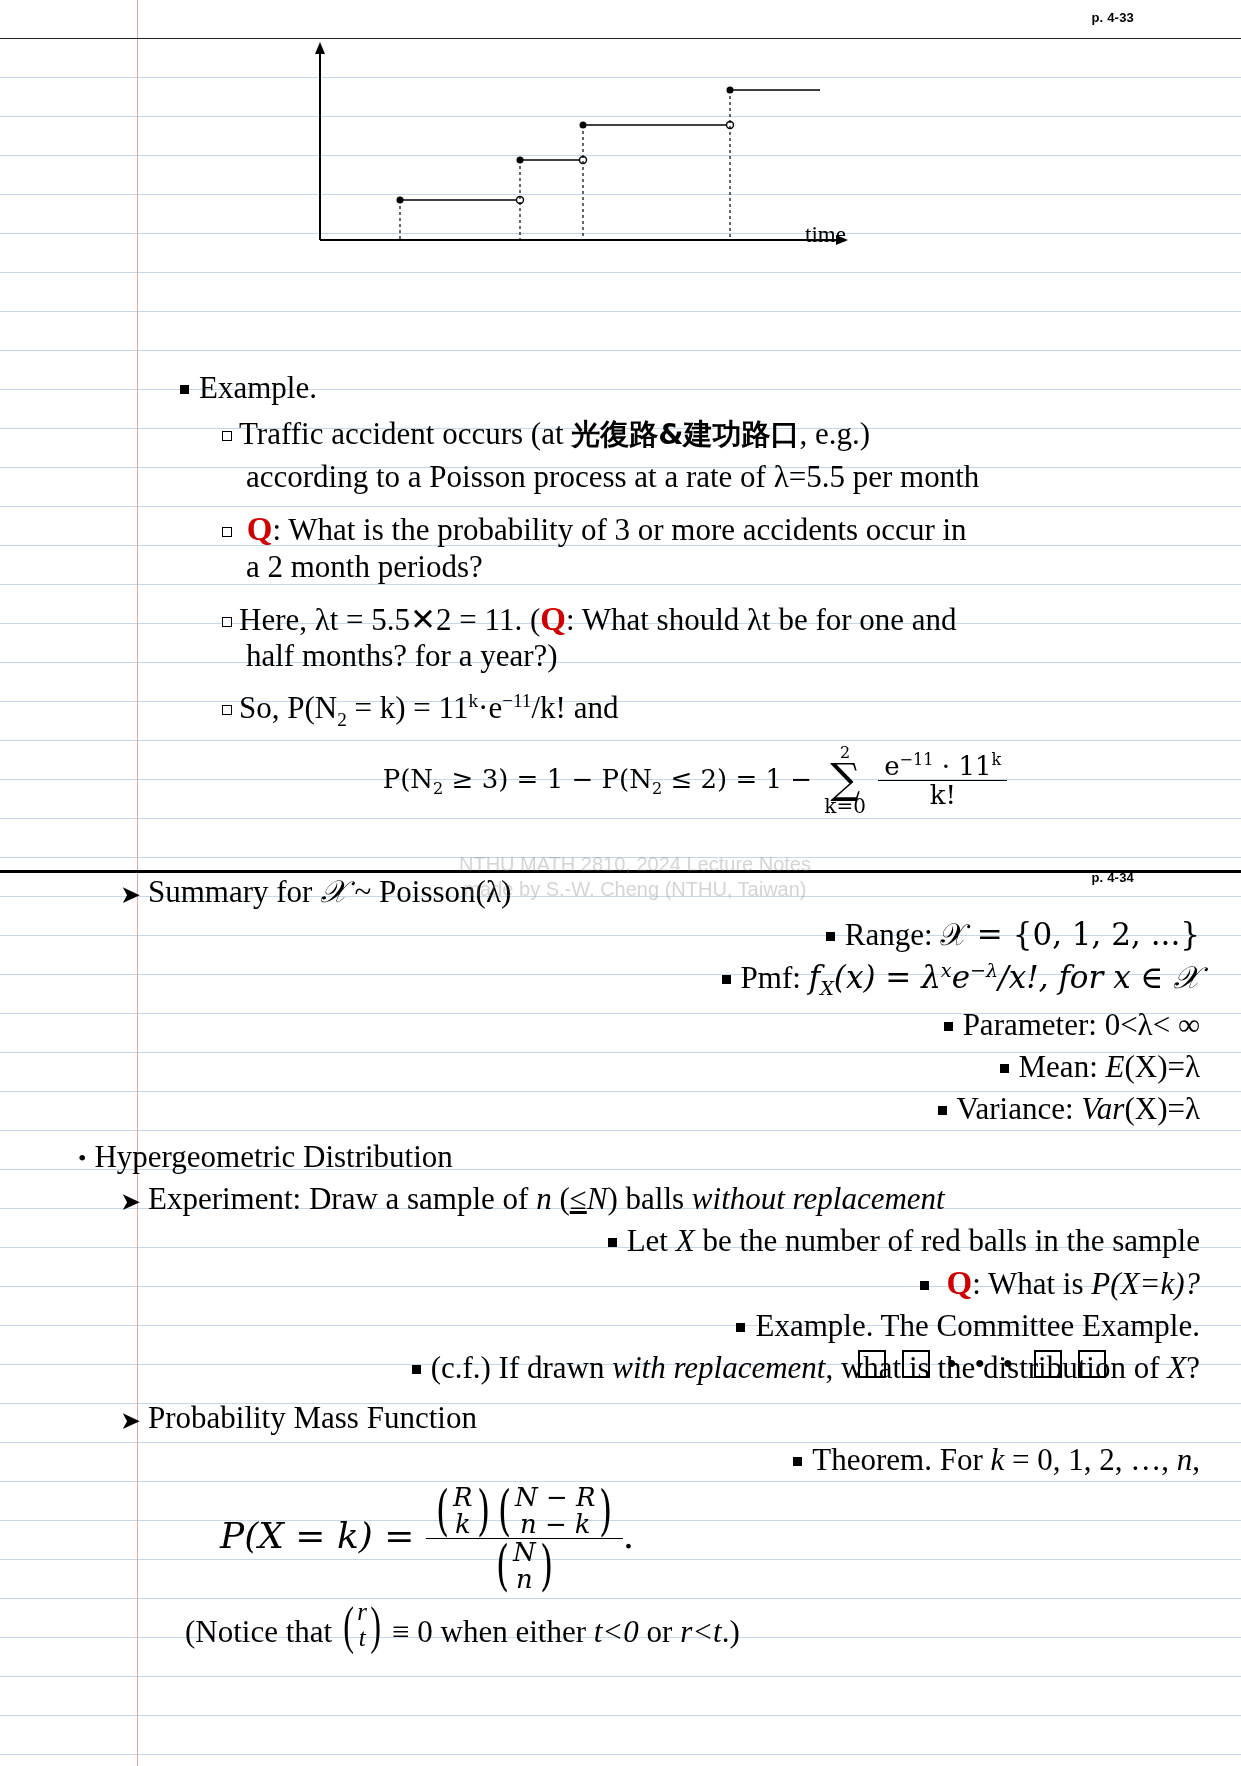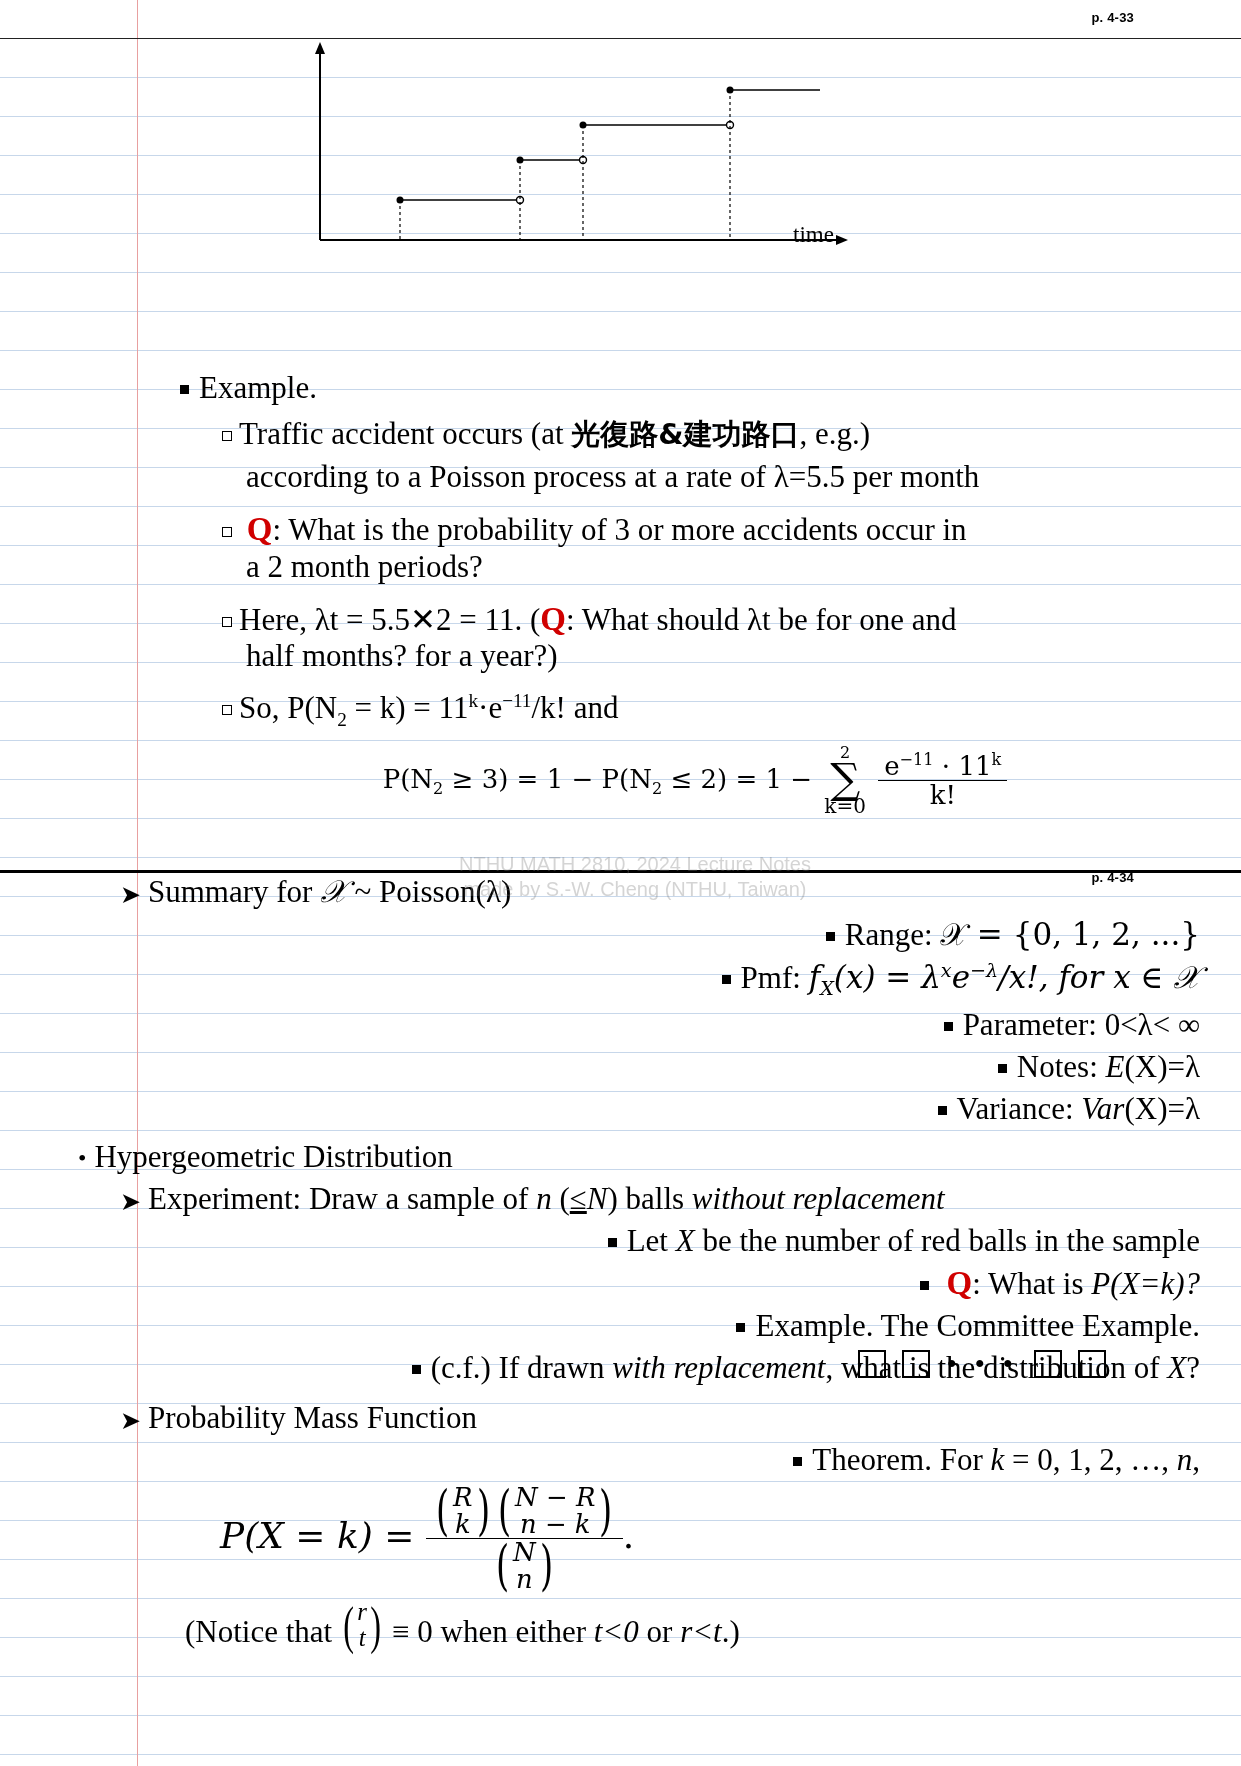"time" div { left: 493px -> 505px }
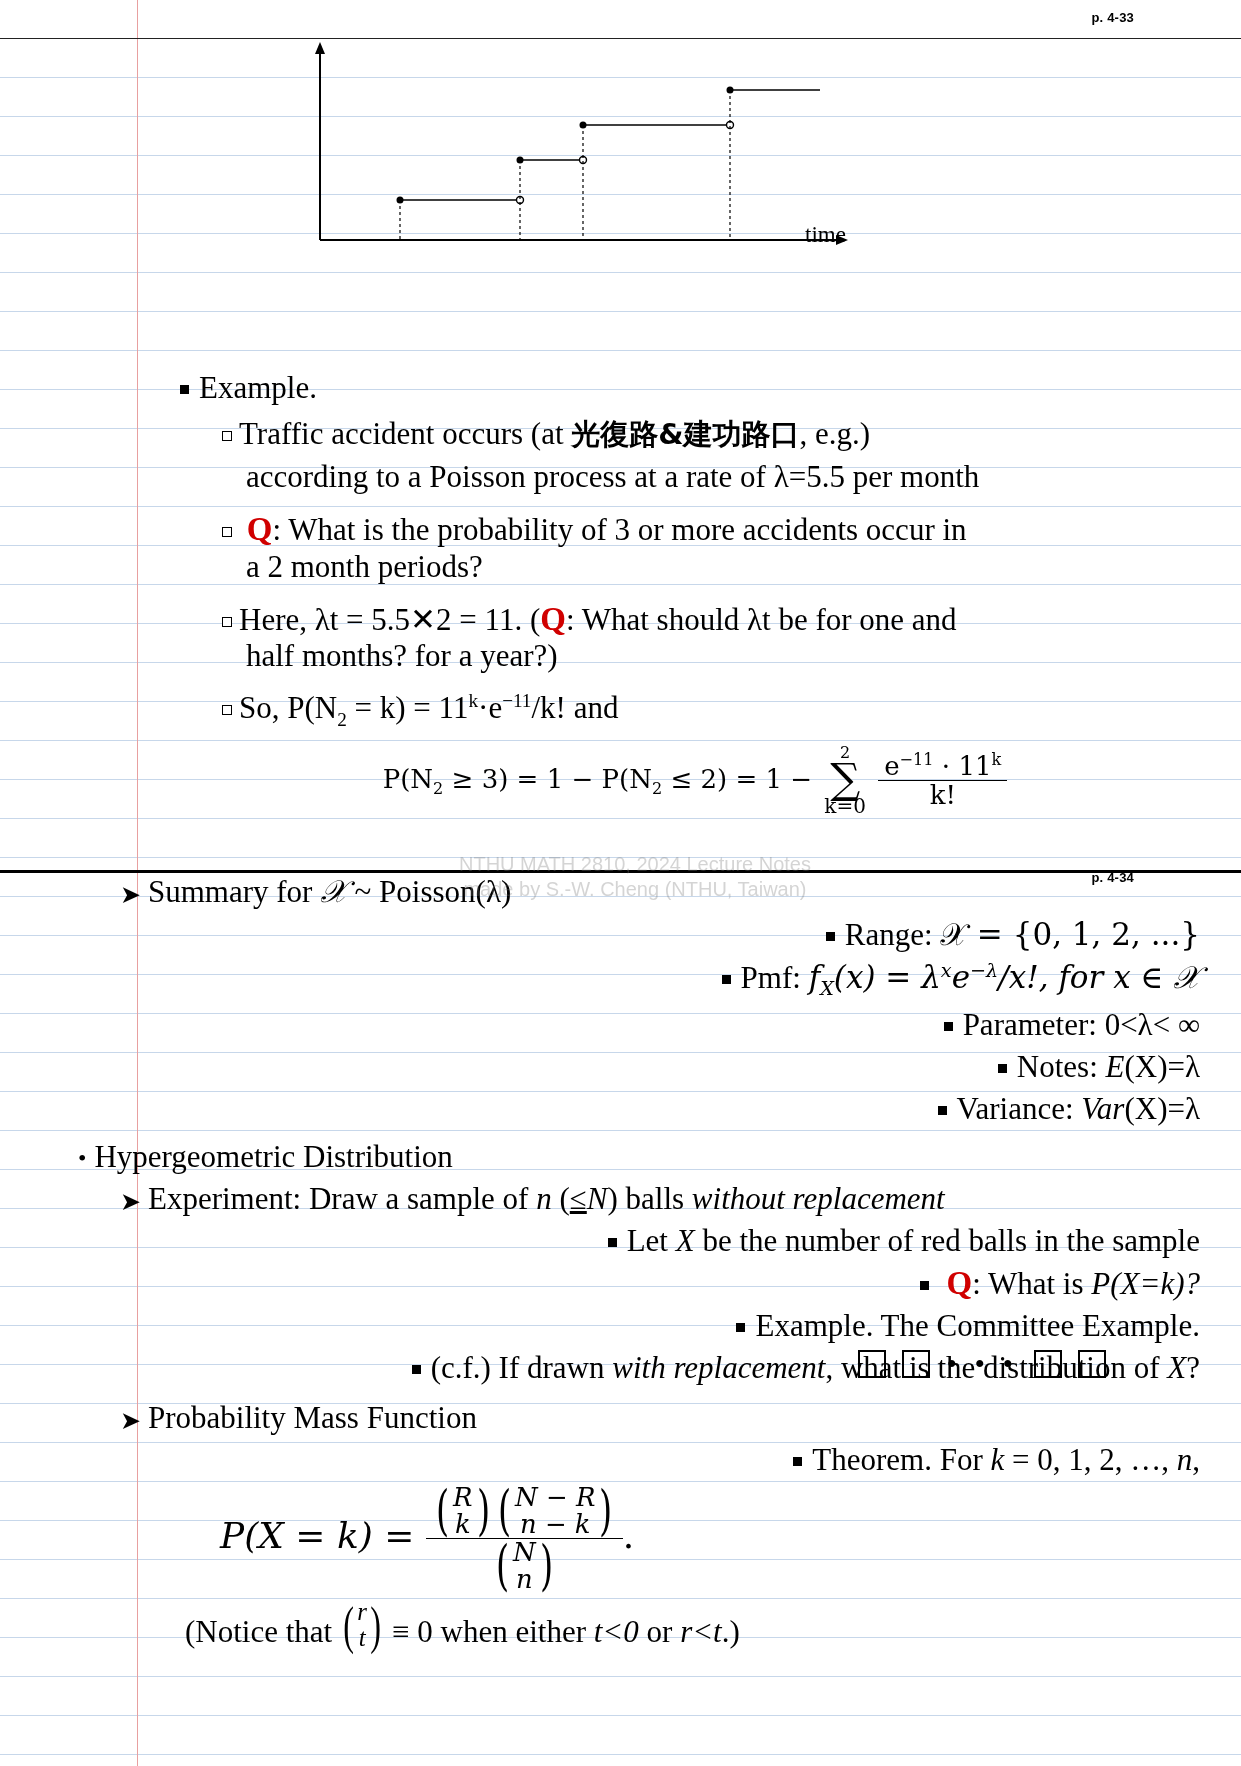"Notes:" span { text: Notes -> Mean }
